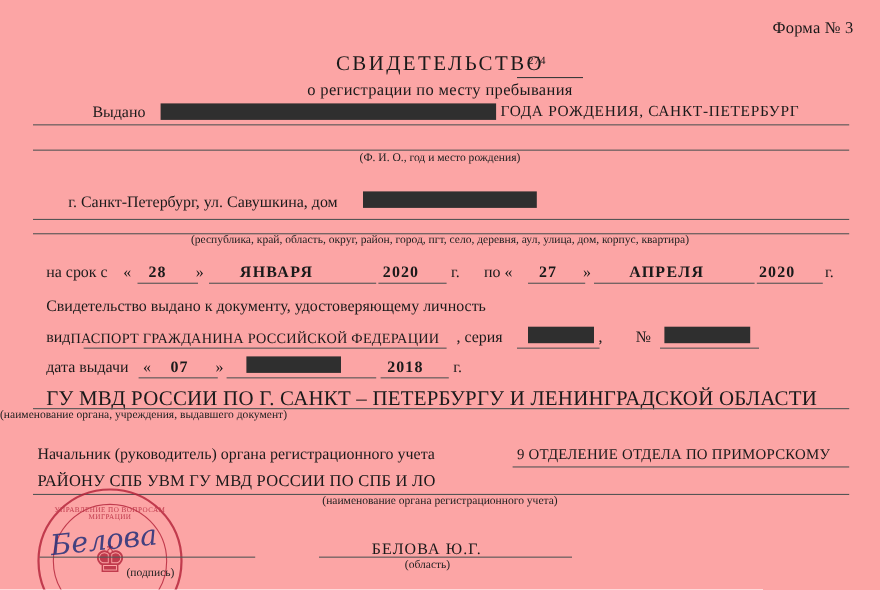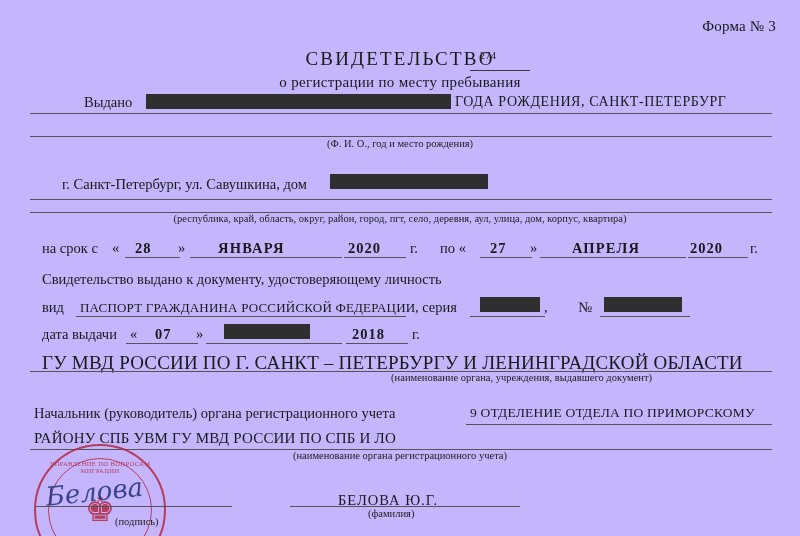"Форма № 3" .page { background: #c4b5fd -> #fca5a5 }
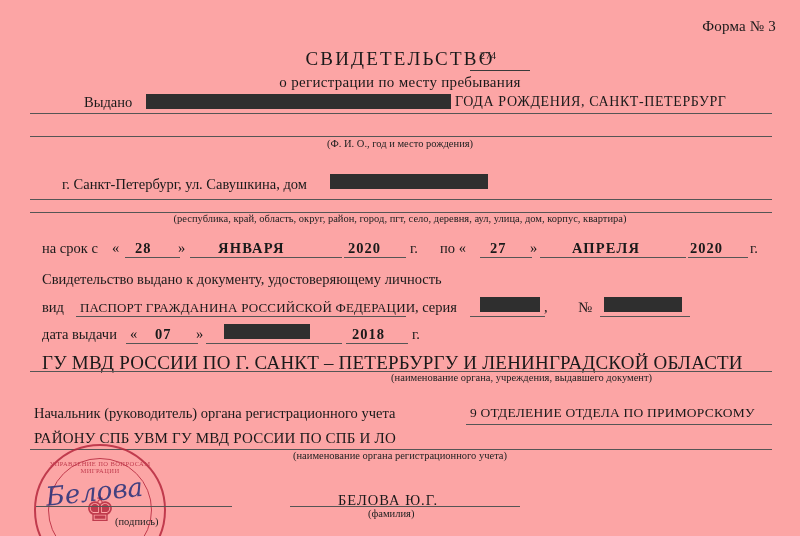"ПАСПОРТ ГРАЖДАНИНА РОССИЙСКОЙ ФЕДЕРАЦИИ" div.t { left: 80px -> 64px }
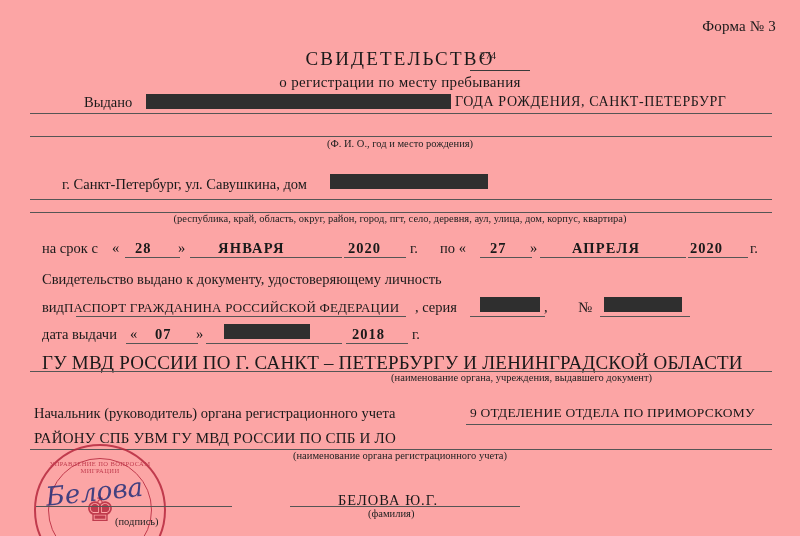"(наименование органа, учреждения," div.small { text-align: right -> left }
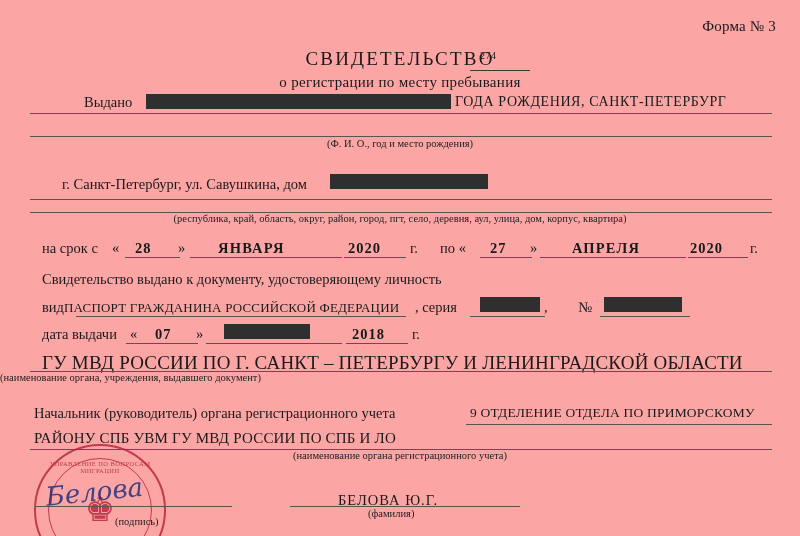"(фамилия)" div.small { text: фамилия -> область }
